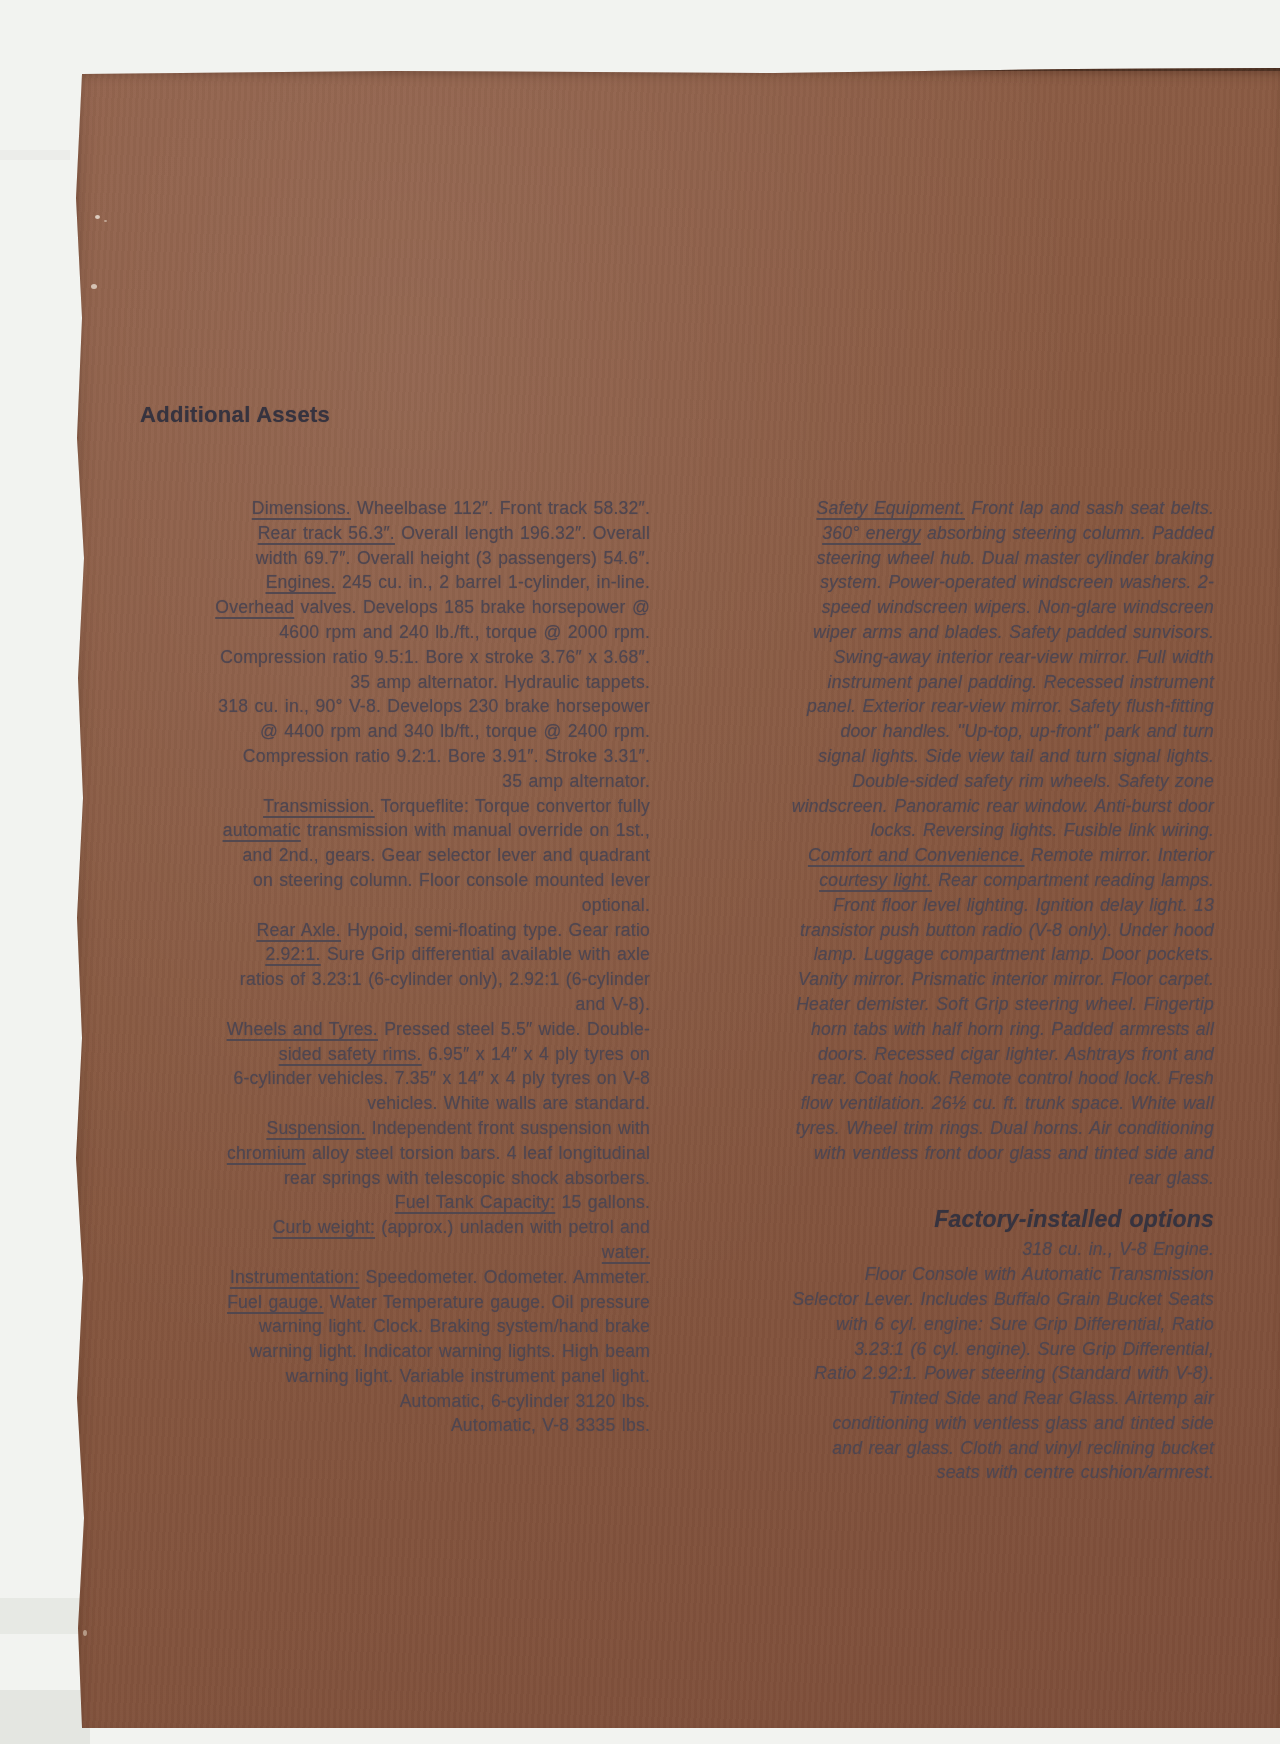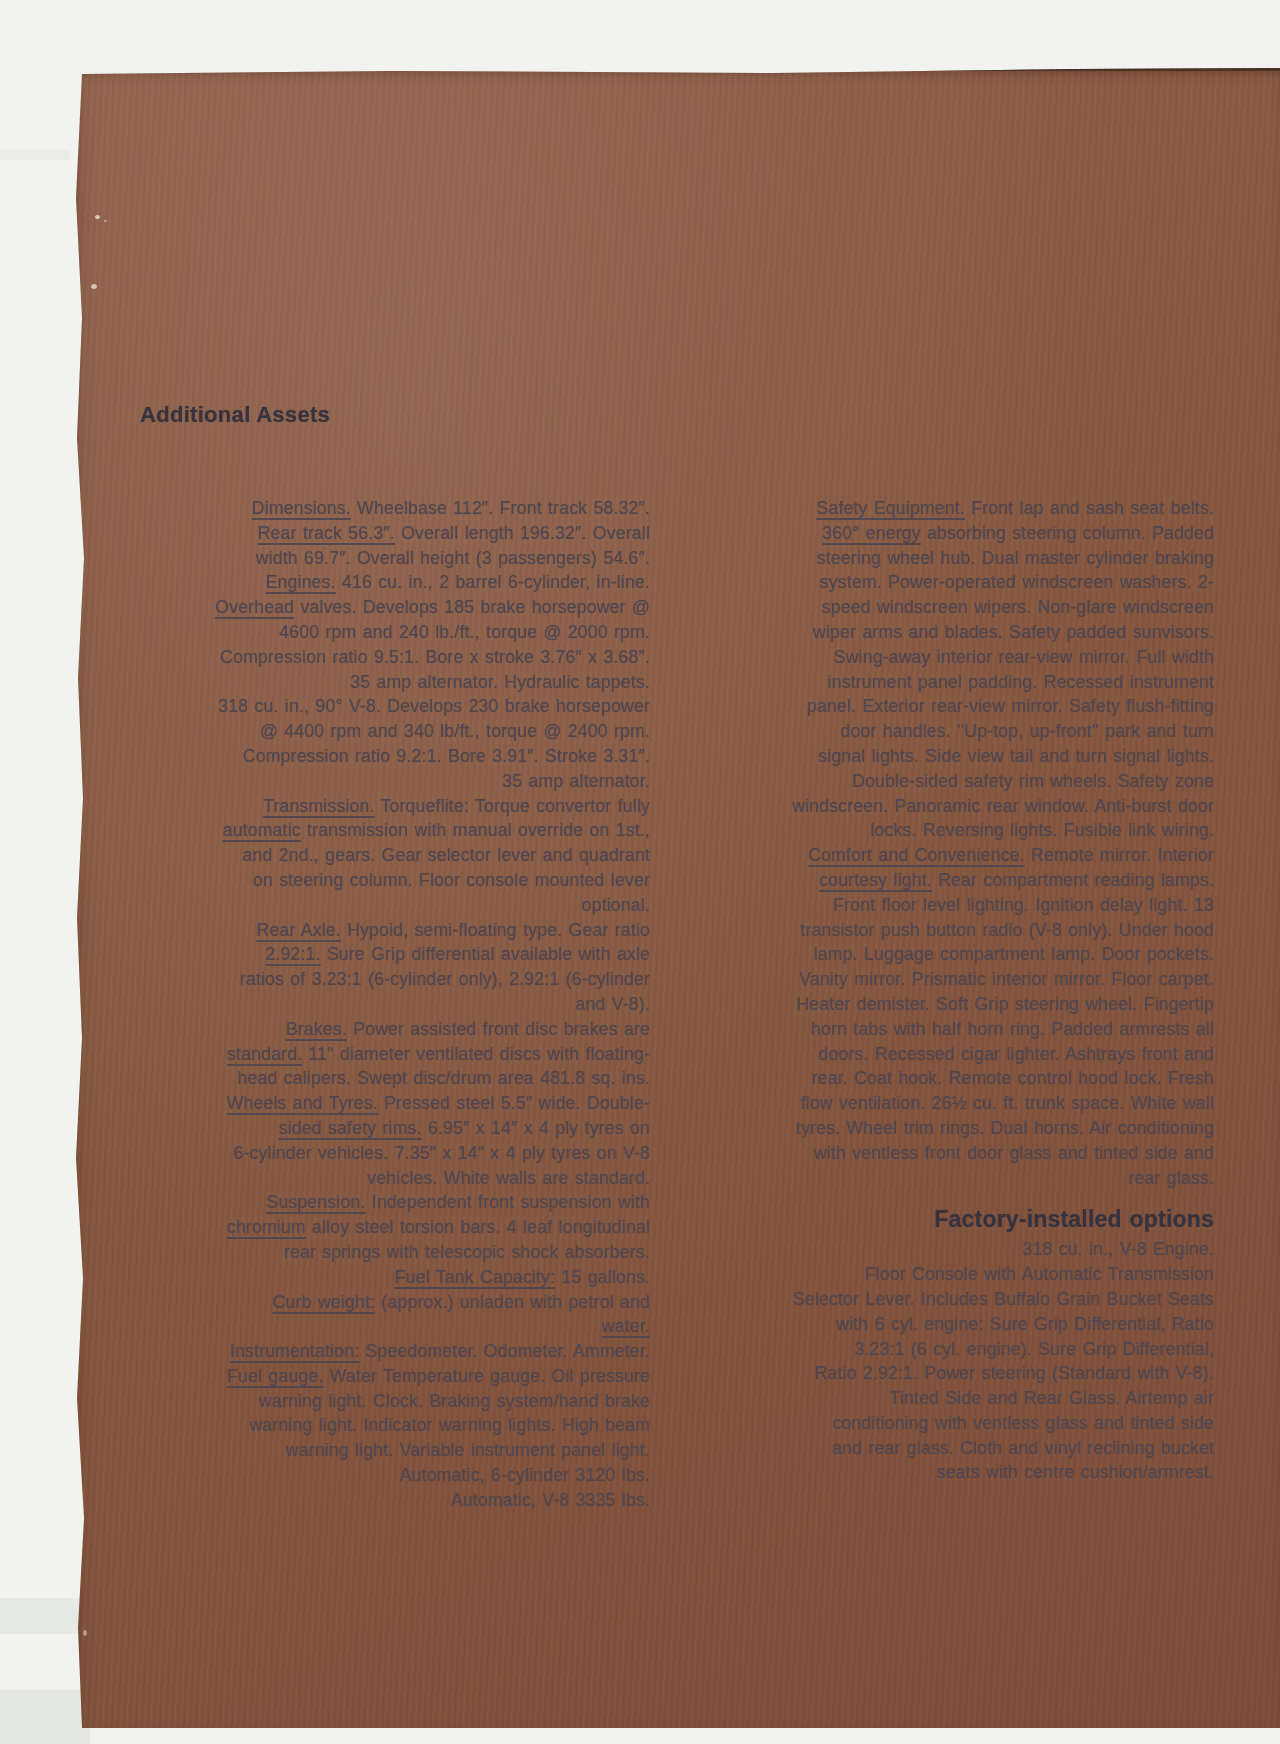"Safety Equipment. Front lap and" .column-right { font-style: none -> italic }
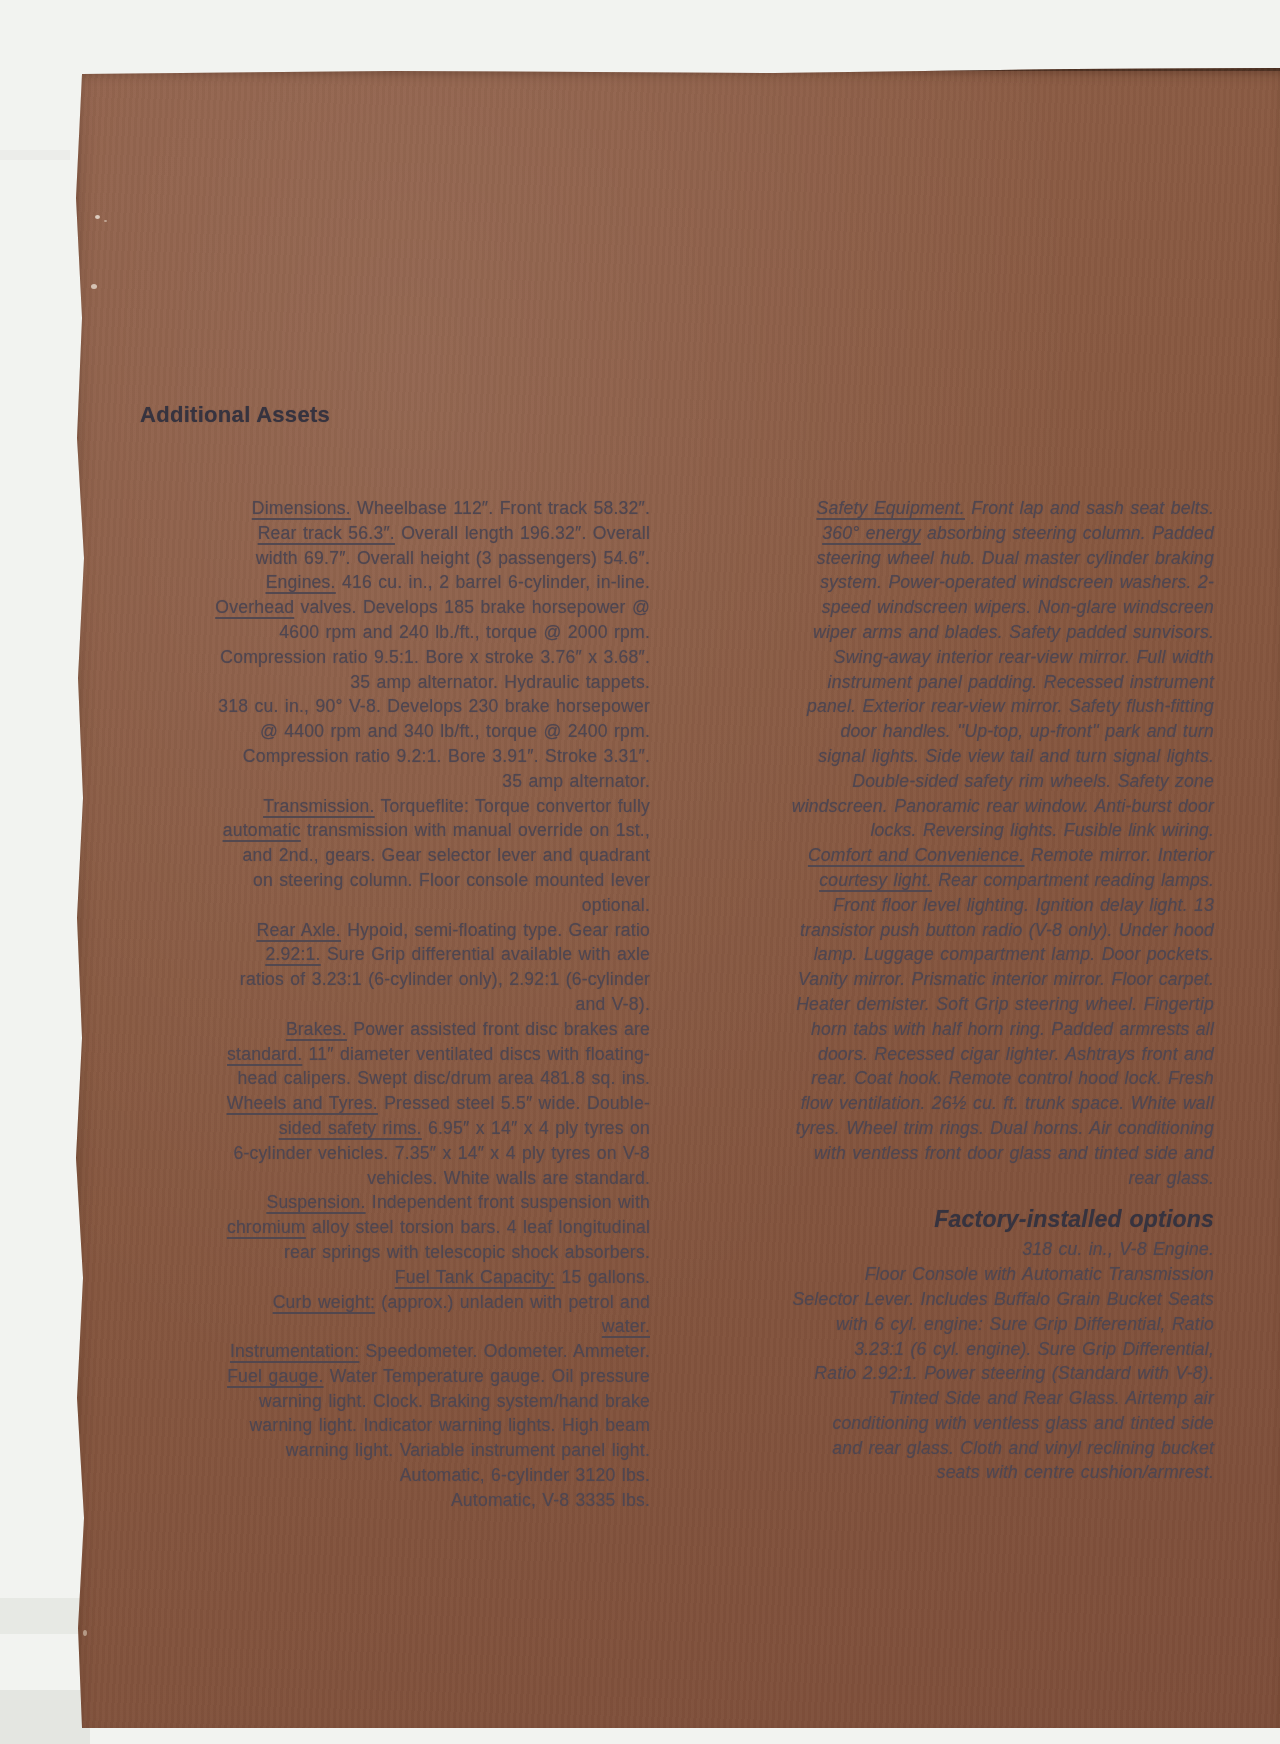"416 cu. in., 2 barrel" span { text: 416 cu. in., 2 barrel 6-cylinder -> 245 cu. in., 2 barrel 1-cylinder }
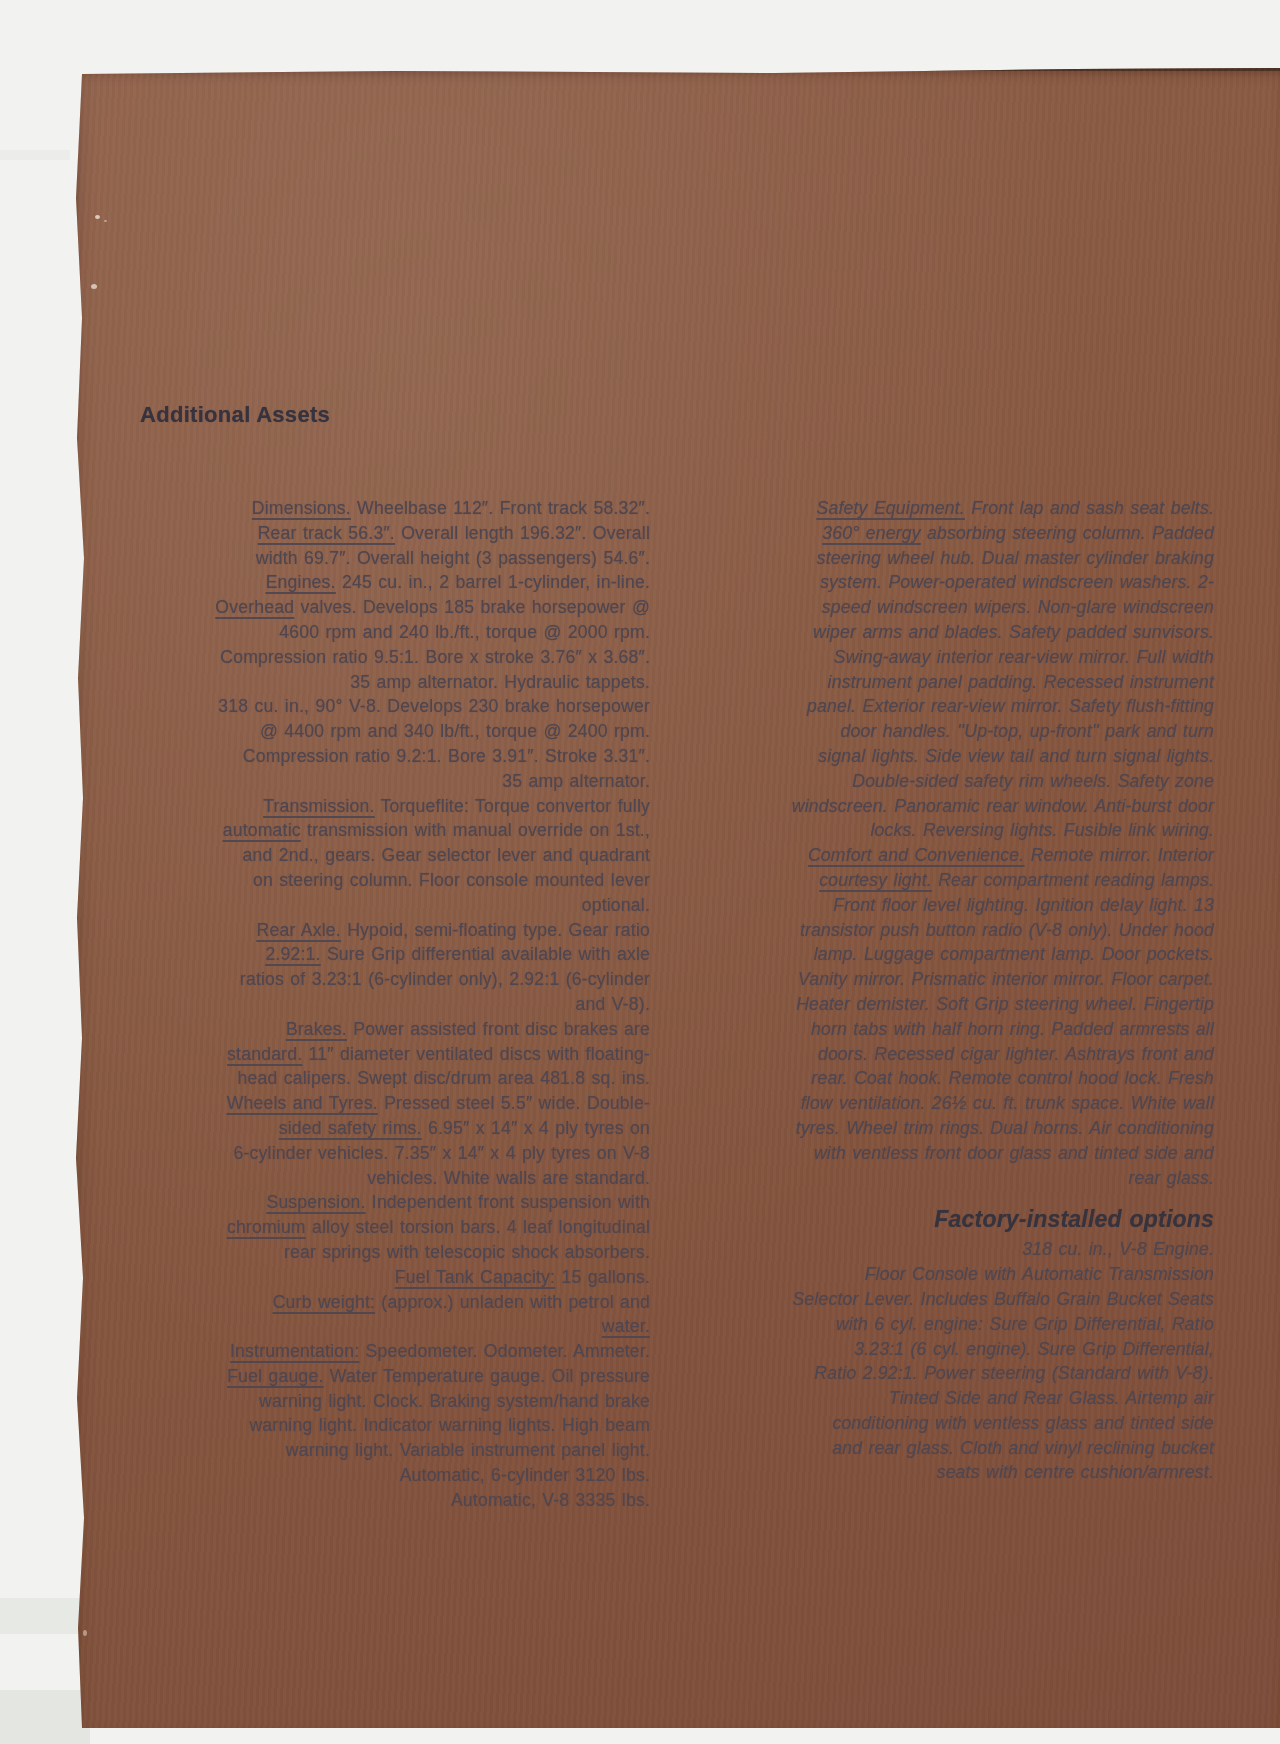"Brakes. Power assisted front disc" p.spec { html: <p><span>Brakes.</span><span> Power assisted front disc brakes are </span><span>standard.</span><span> 11″ diameter ventilated discs with floating- head calipers. Swept disc/drum area 481.8 sq. ins.</span></p> -> none }
